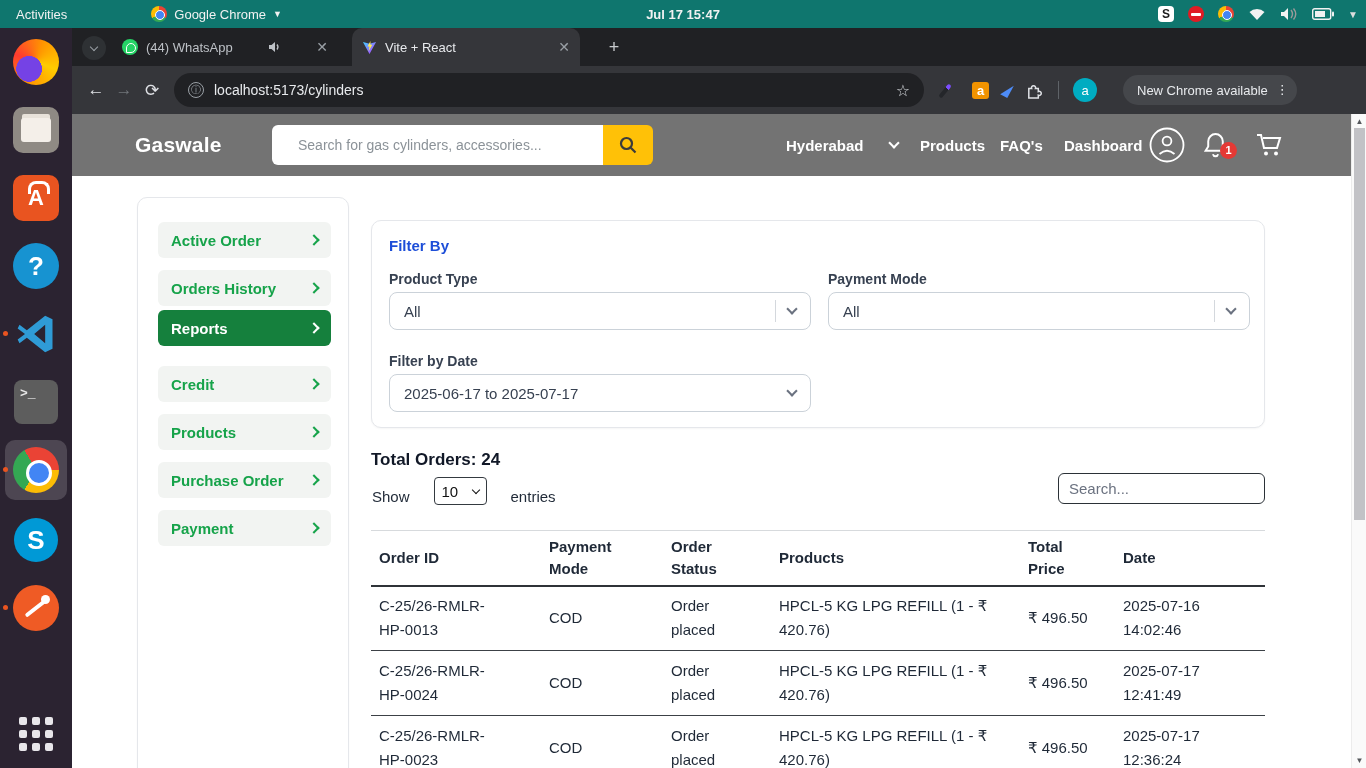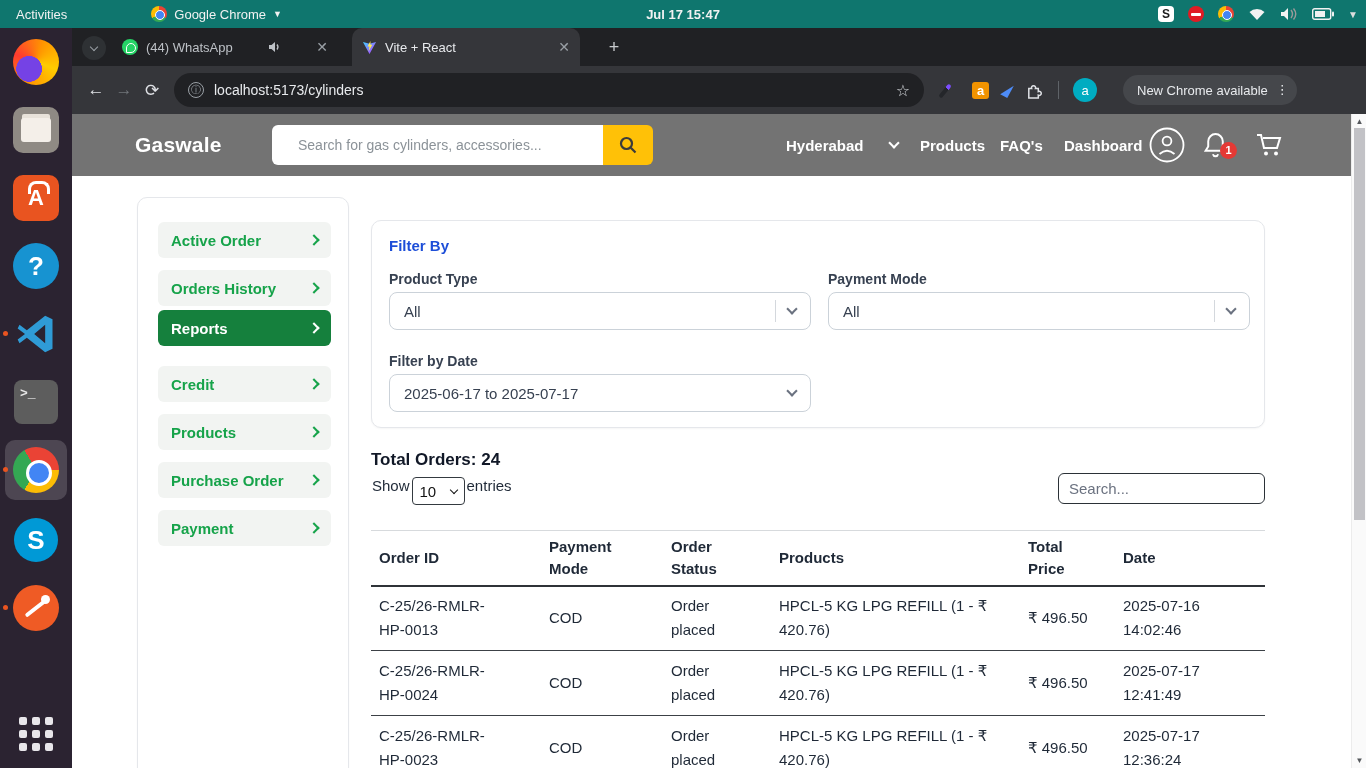"Show" .show-row { align-items: flex-start -> flex-end; gap: 2px -> 24px }
